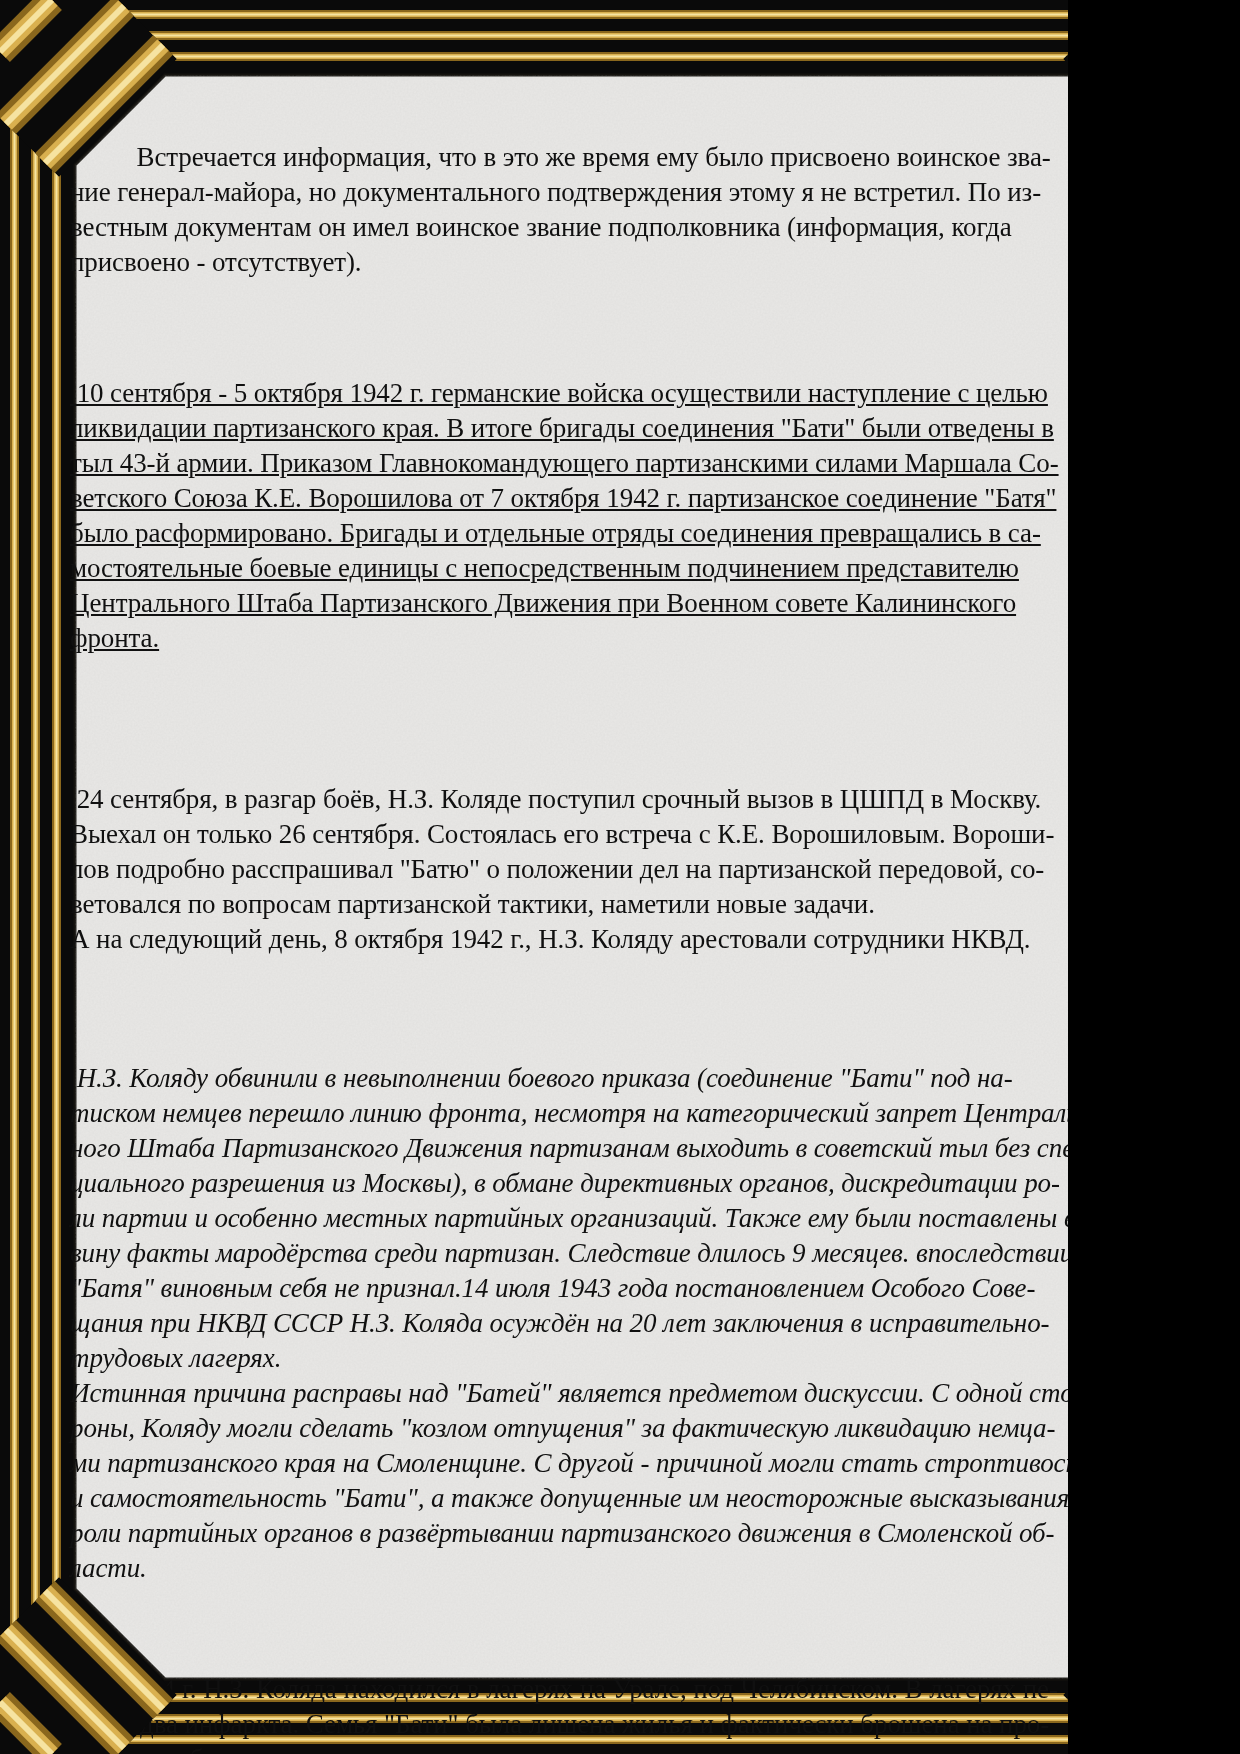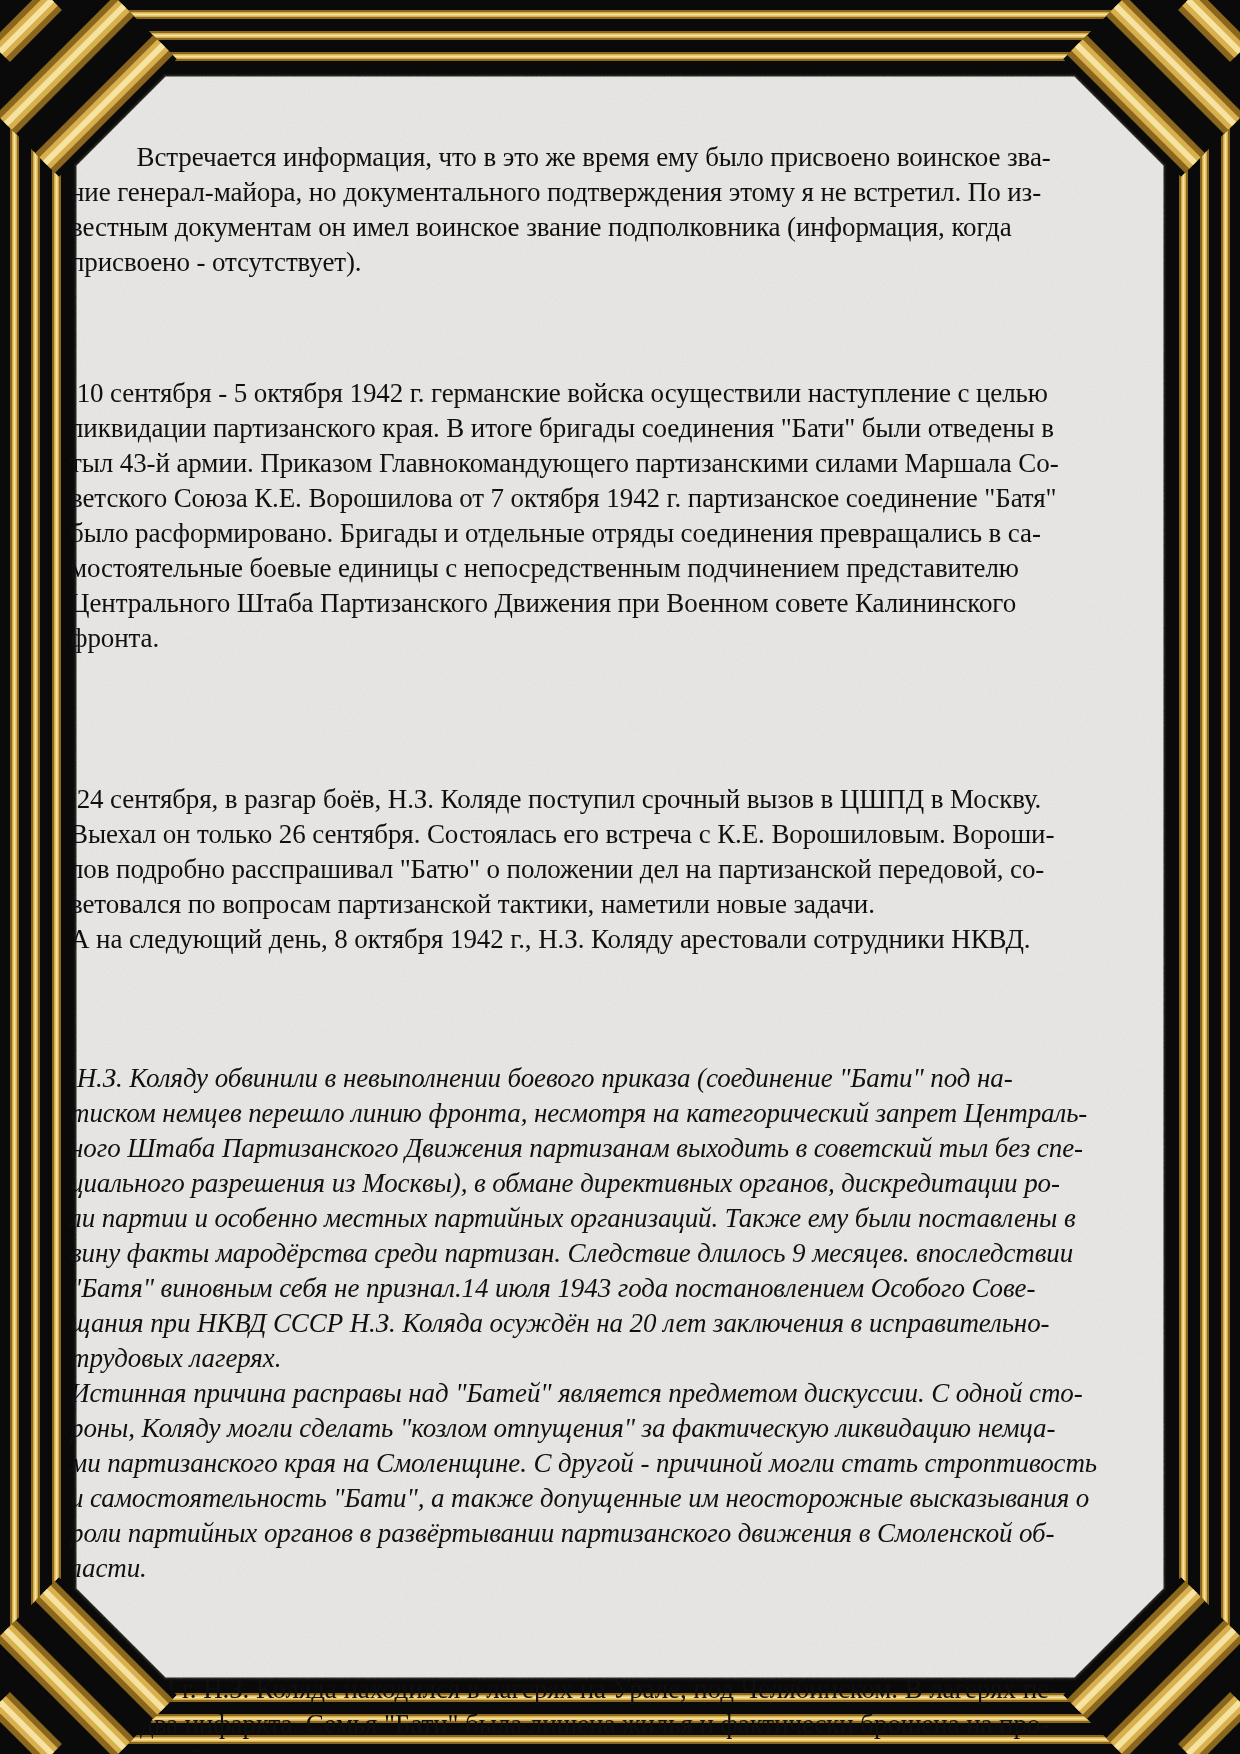"Встречается информация, что в это" .page { width: 1240px -> 1068px }
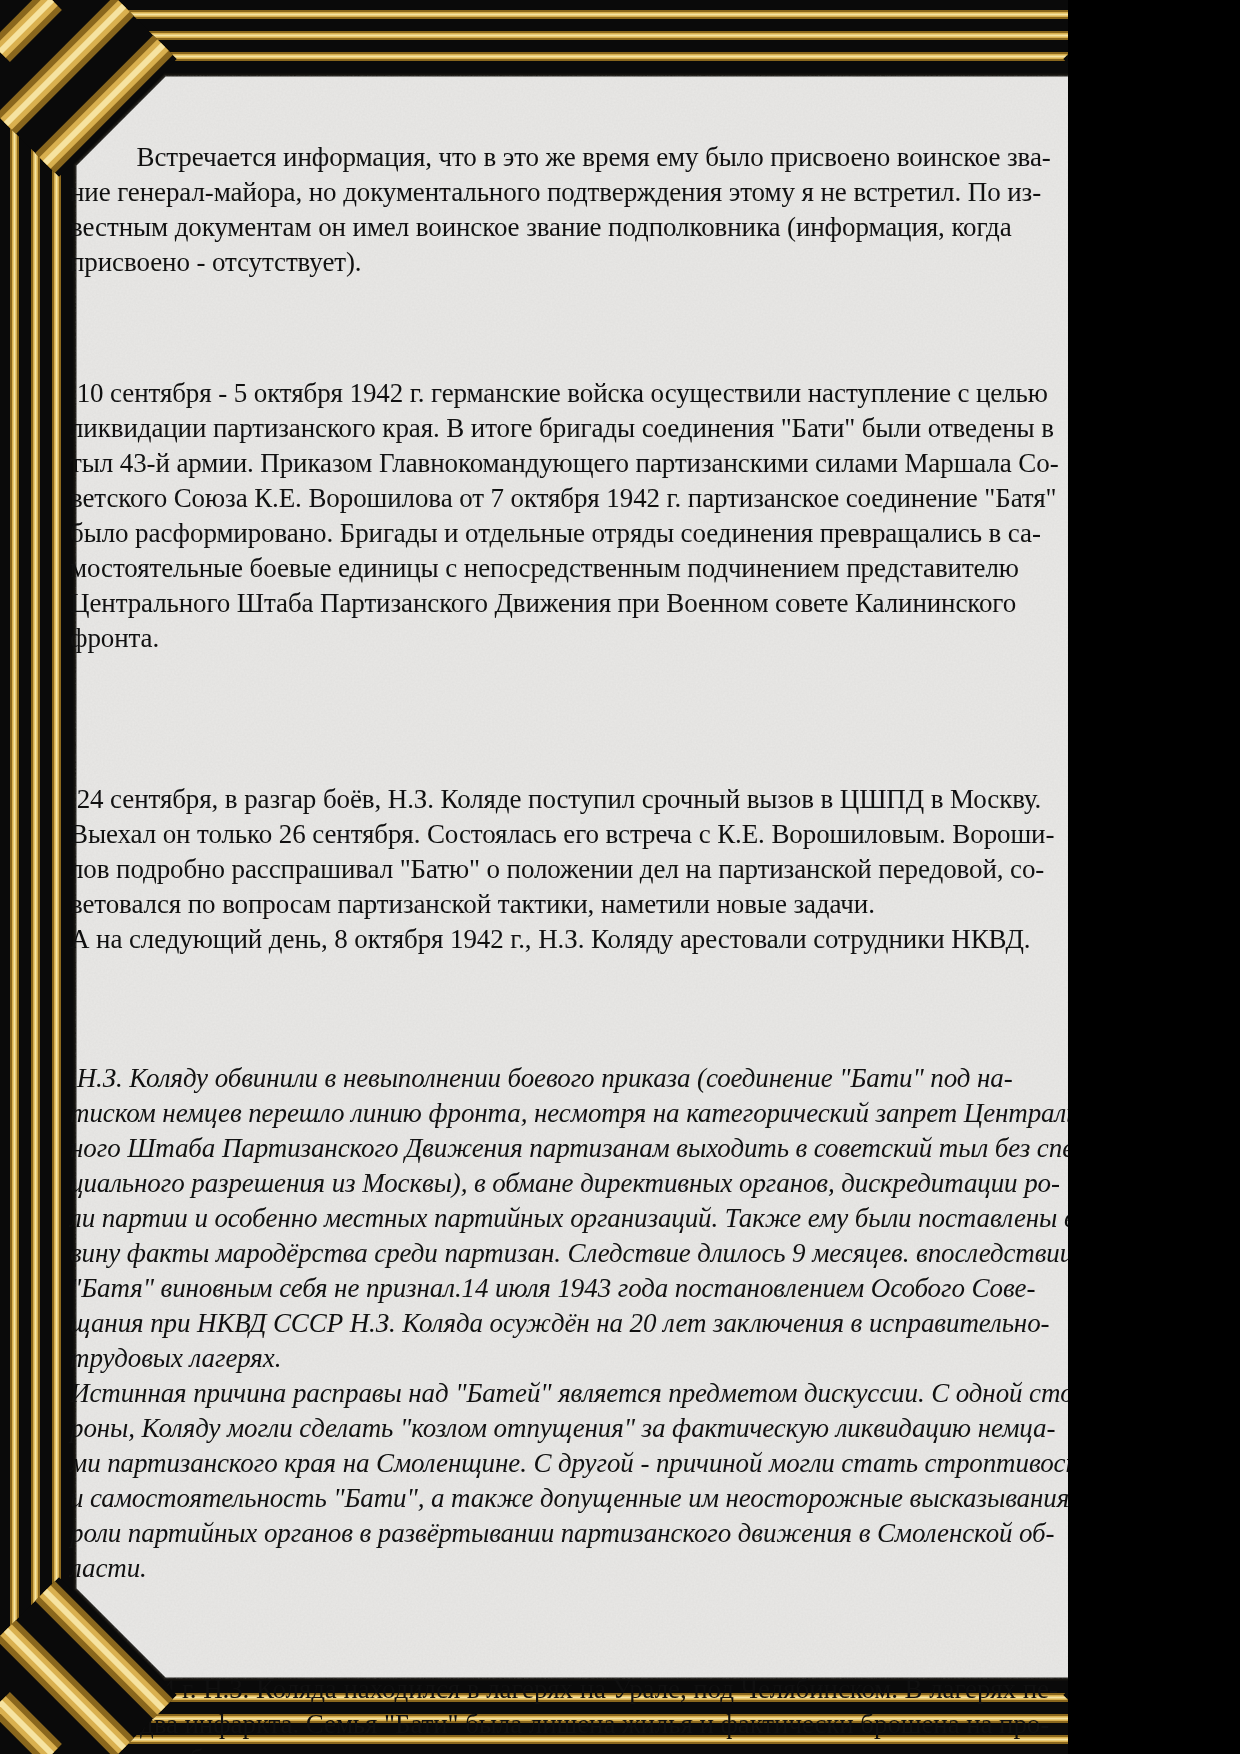"10 сентября - 5 октября" .para-2 { text-decoration: none -> underline }
